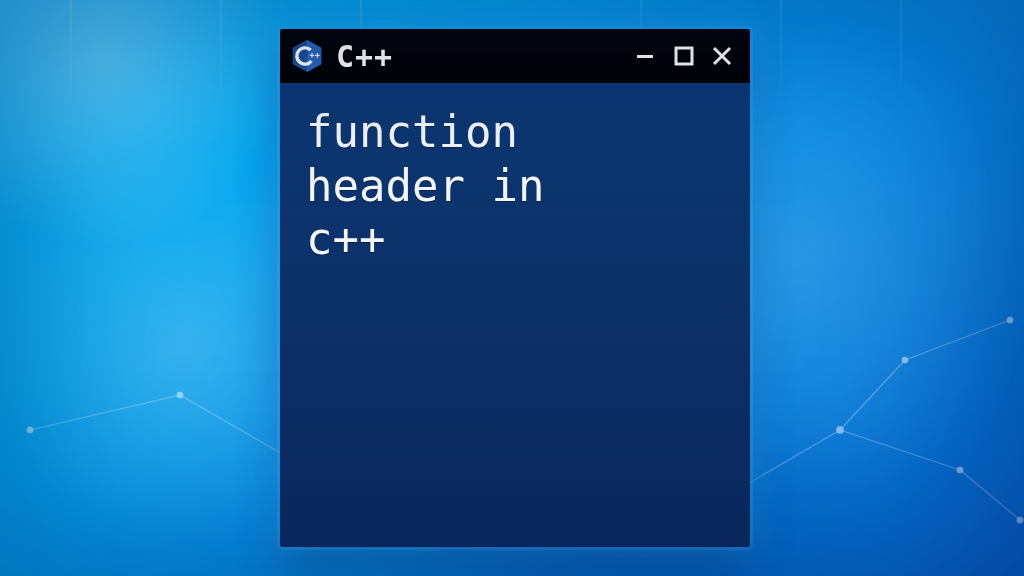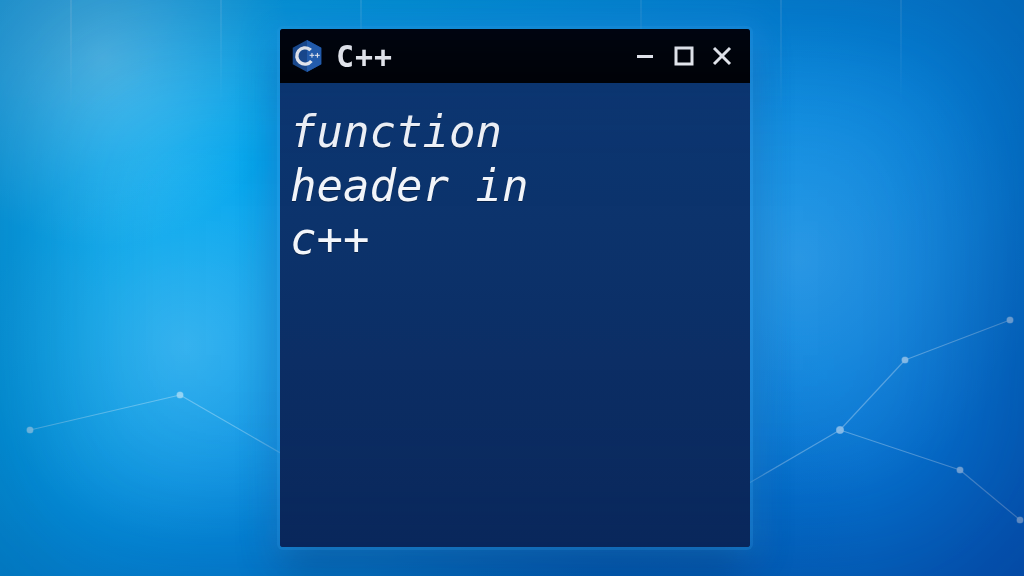"function" .content { font-style: italic -> none; padding: 22px 24px 20px 10px -> 22px 24px 20px 26px }
